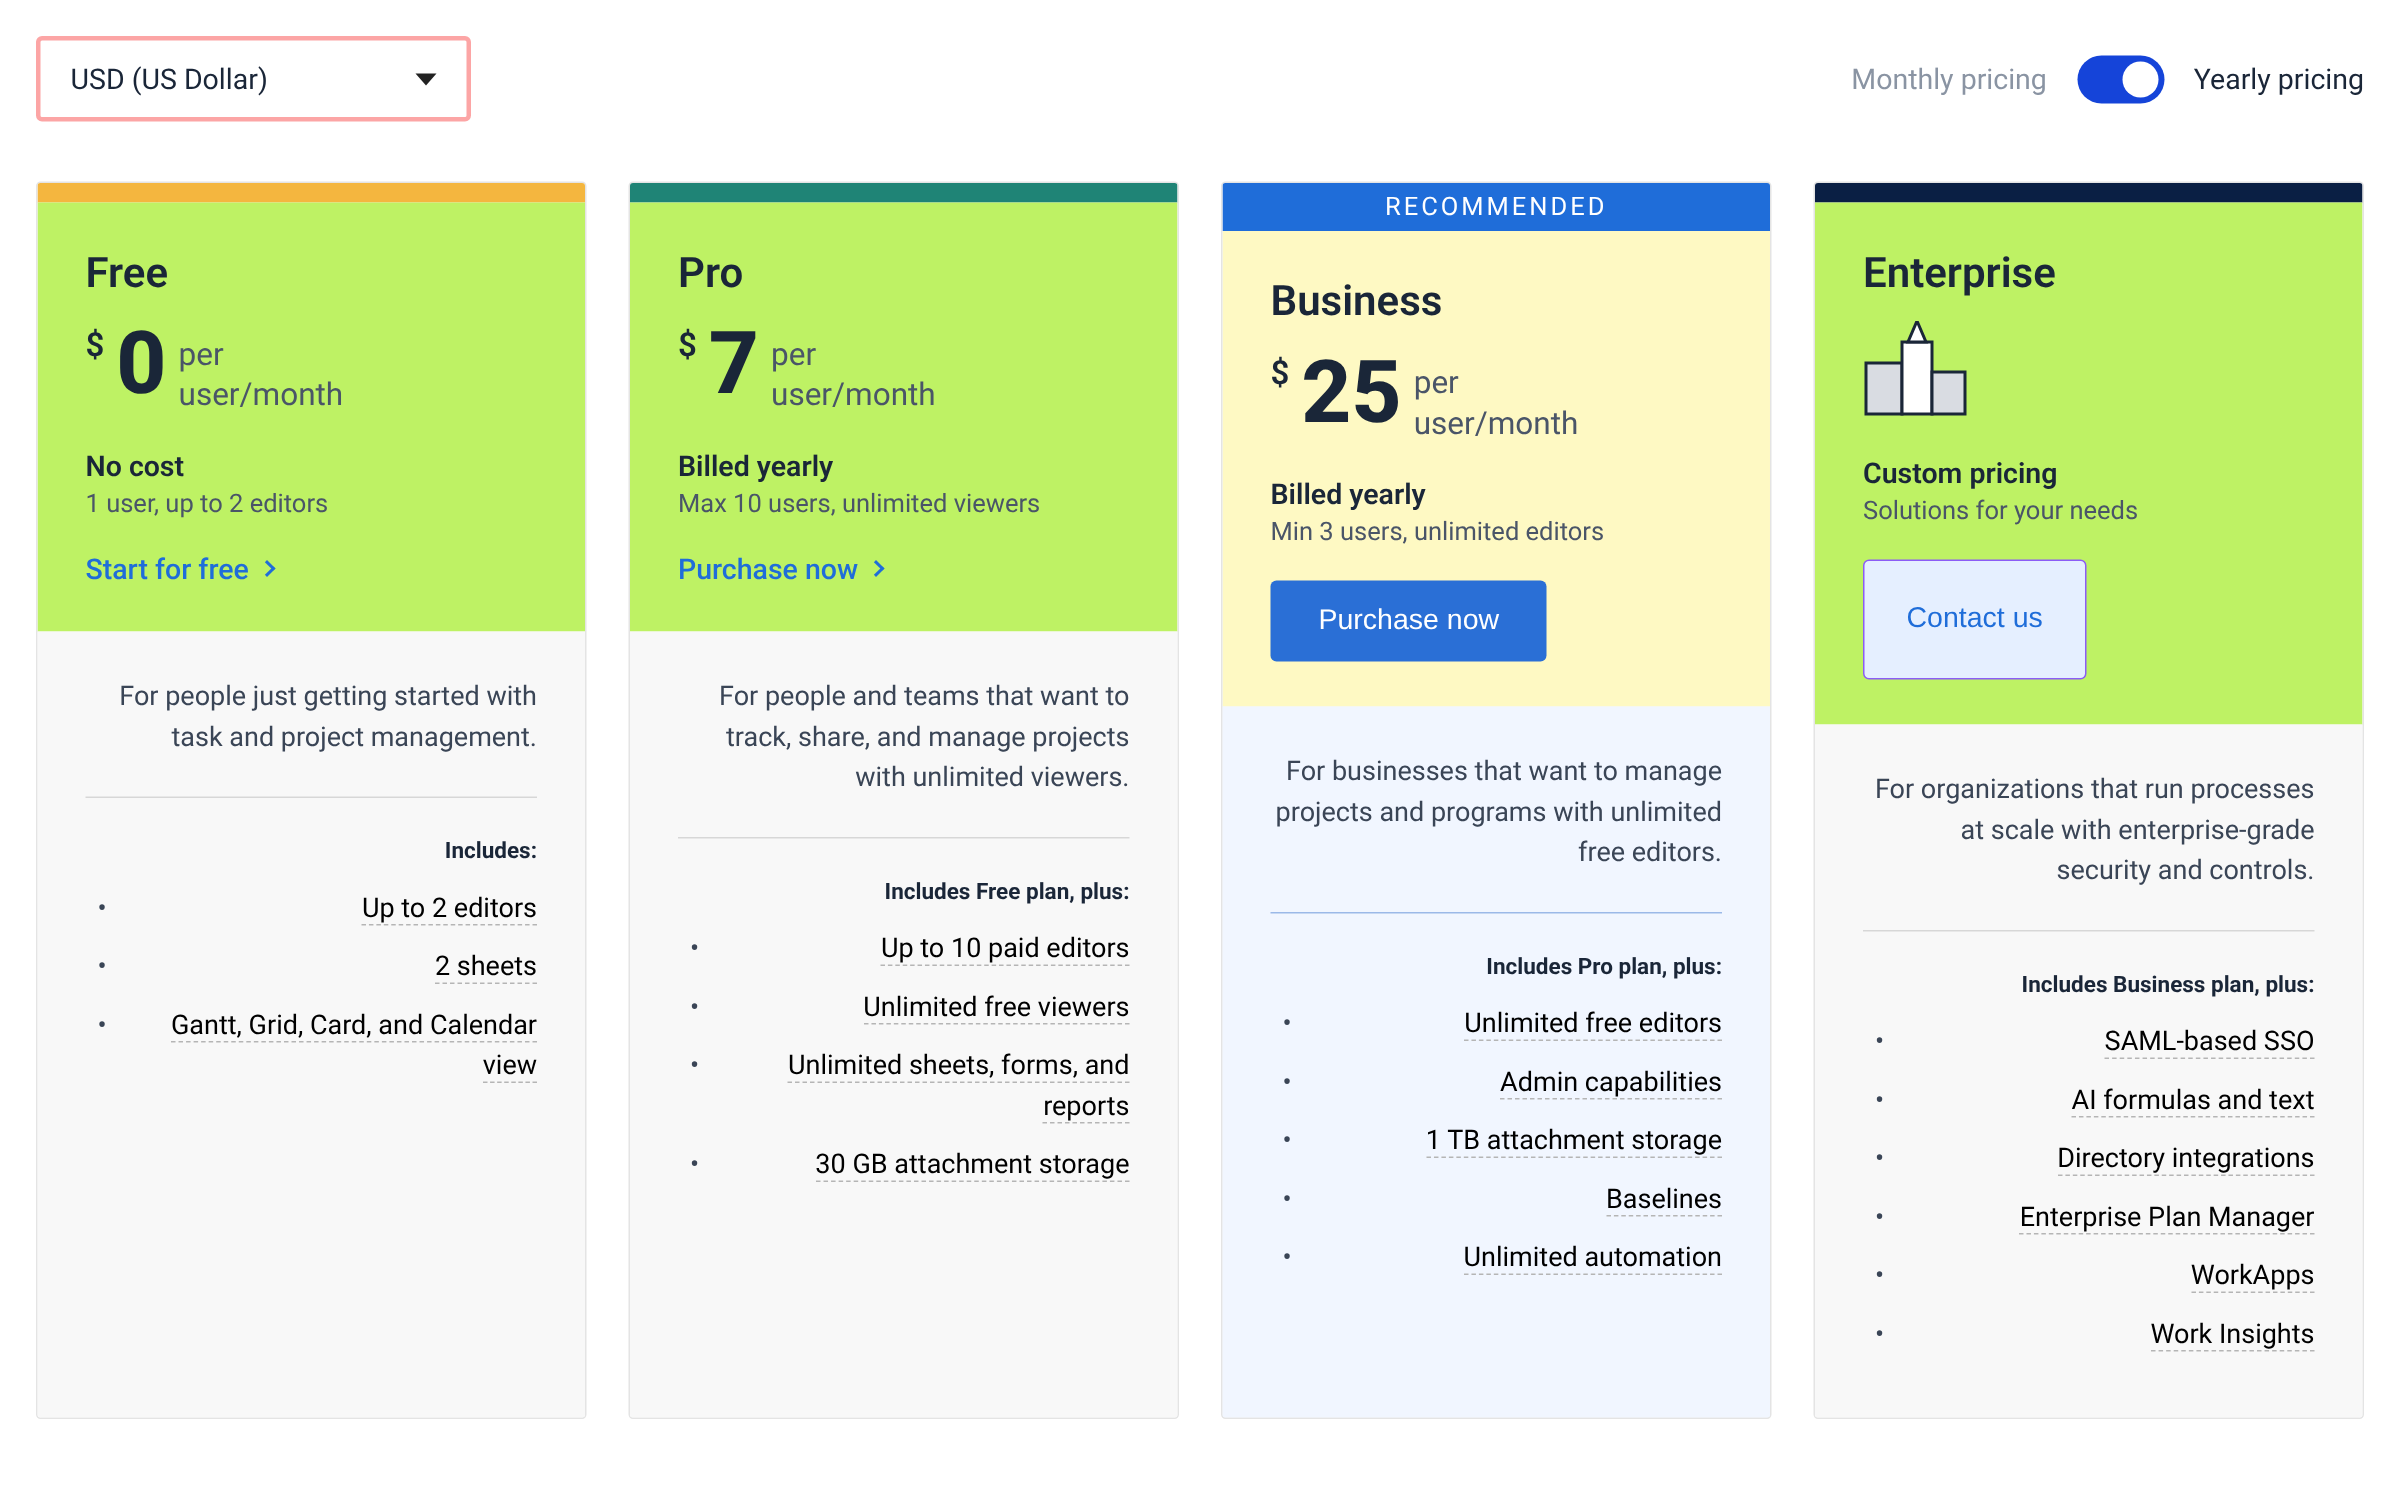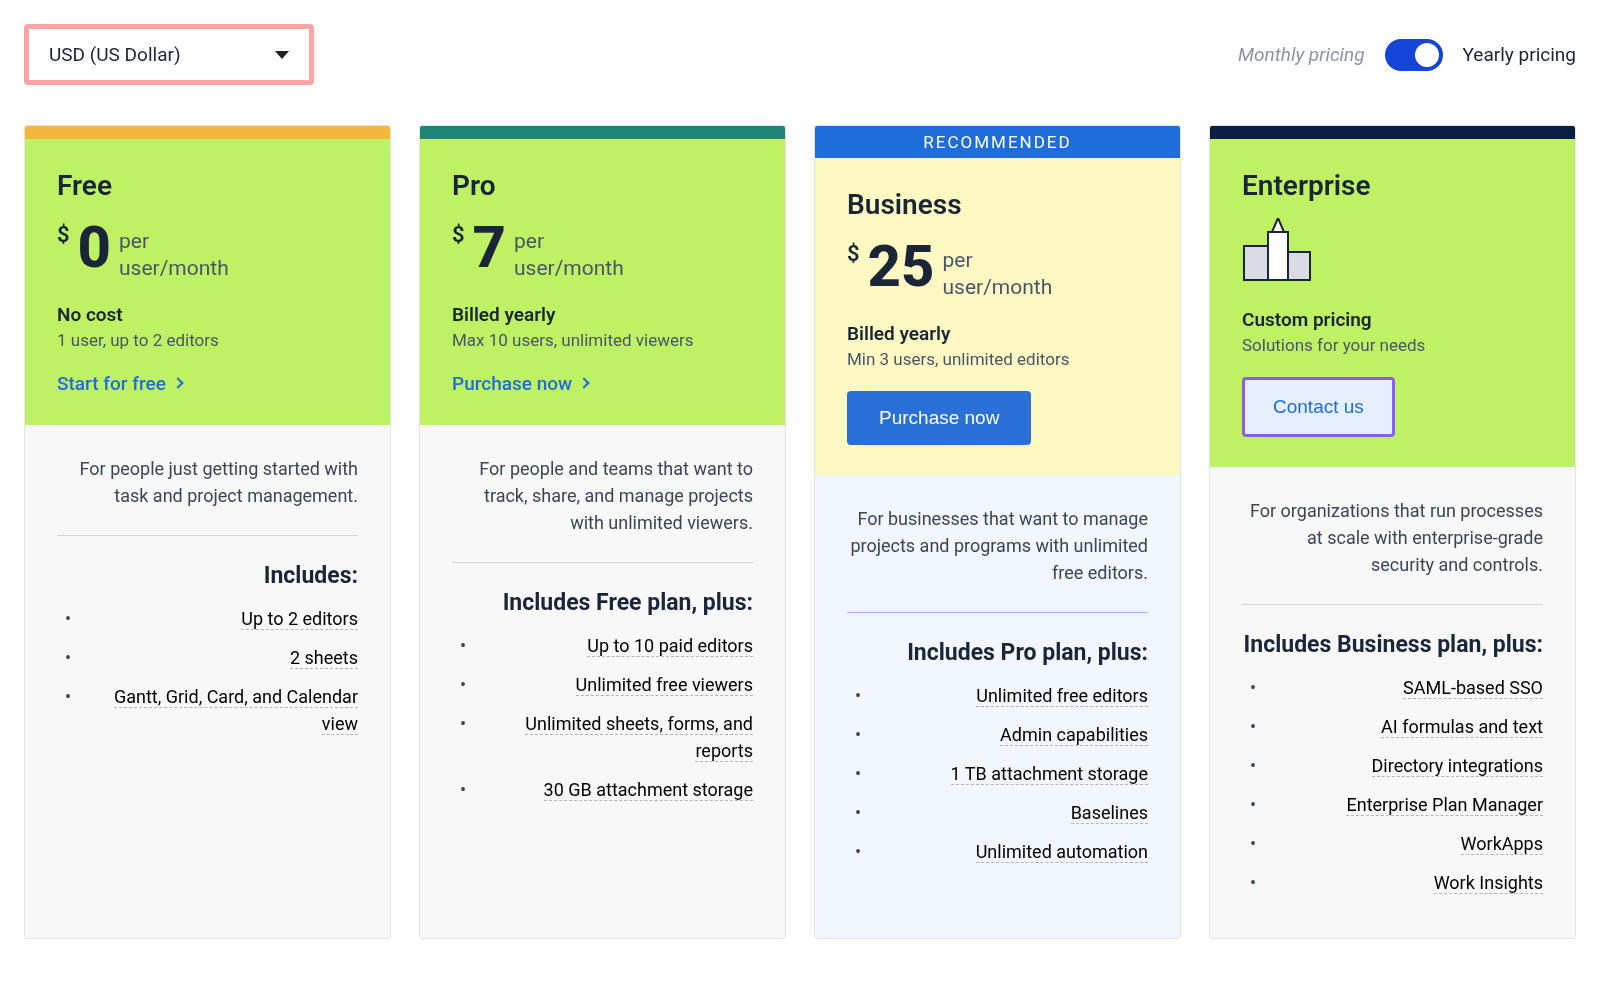"USD (US Dollar)" .currency-select { border: 5px solid #fca5a5 -> 3px solid #fca5a5 }
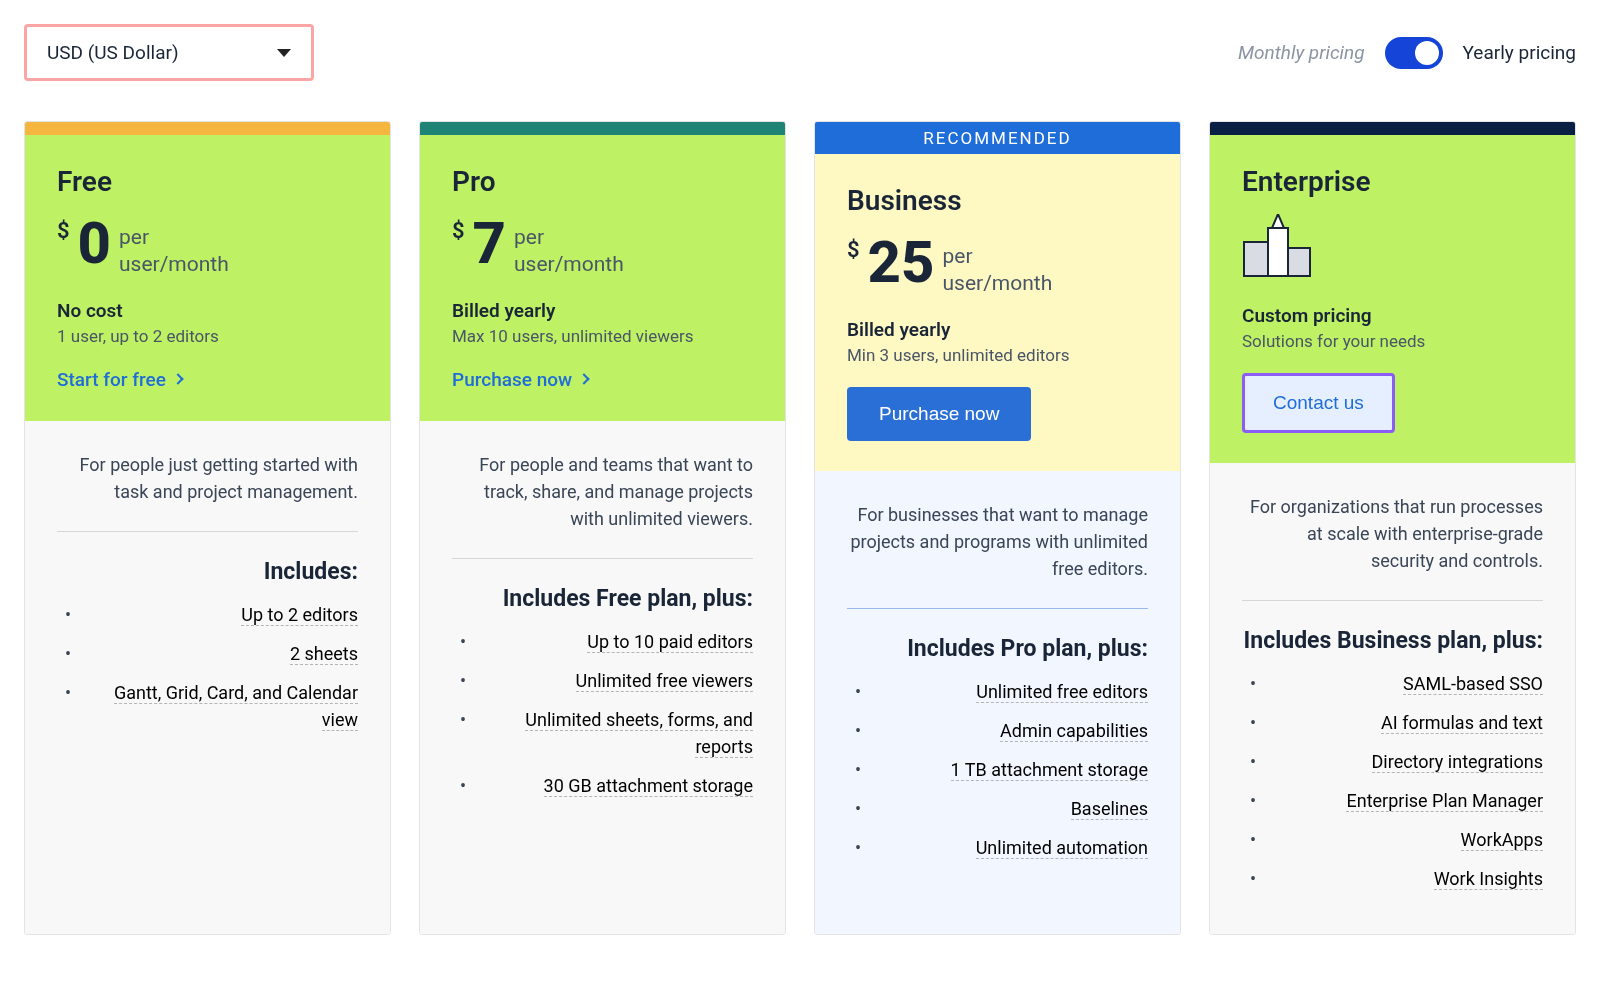"Monthly pricing" .billing-toggle .monthly { font-style: italic -> none }
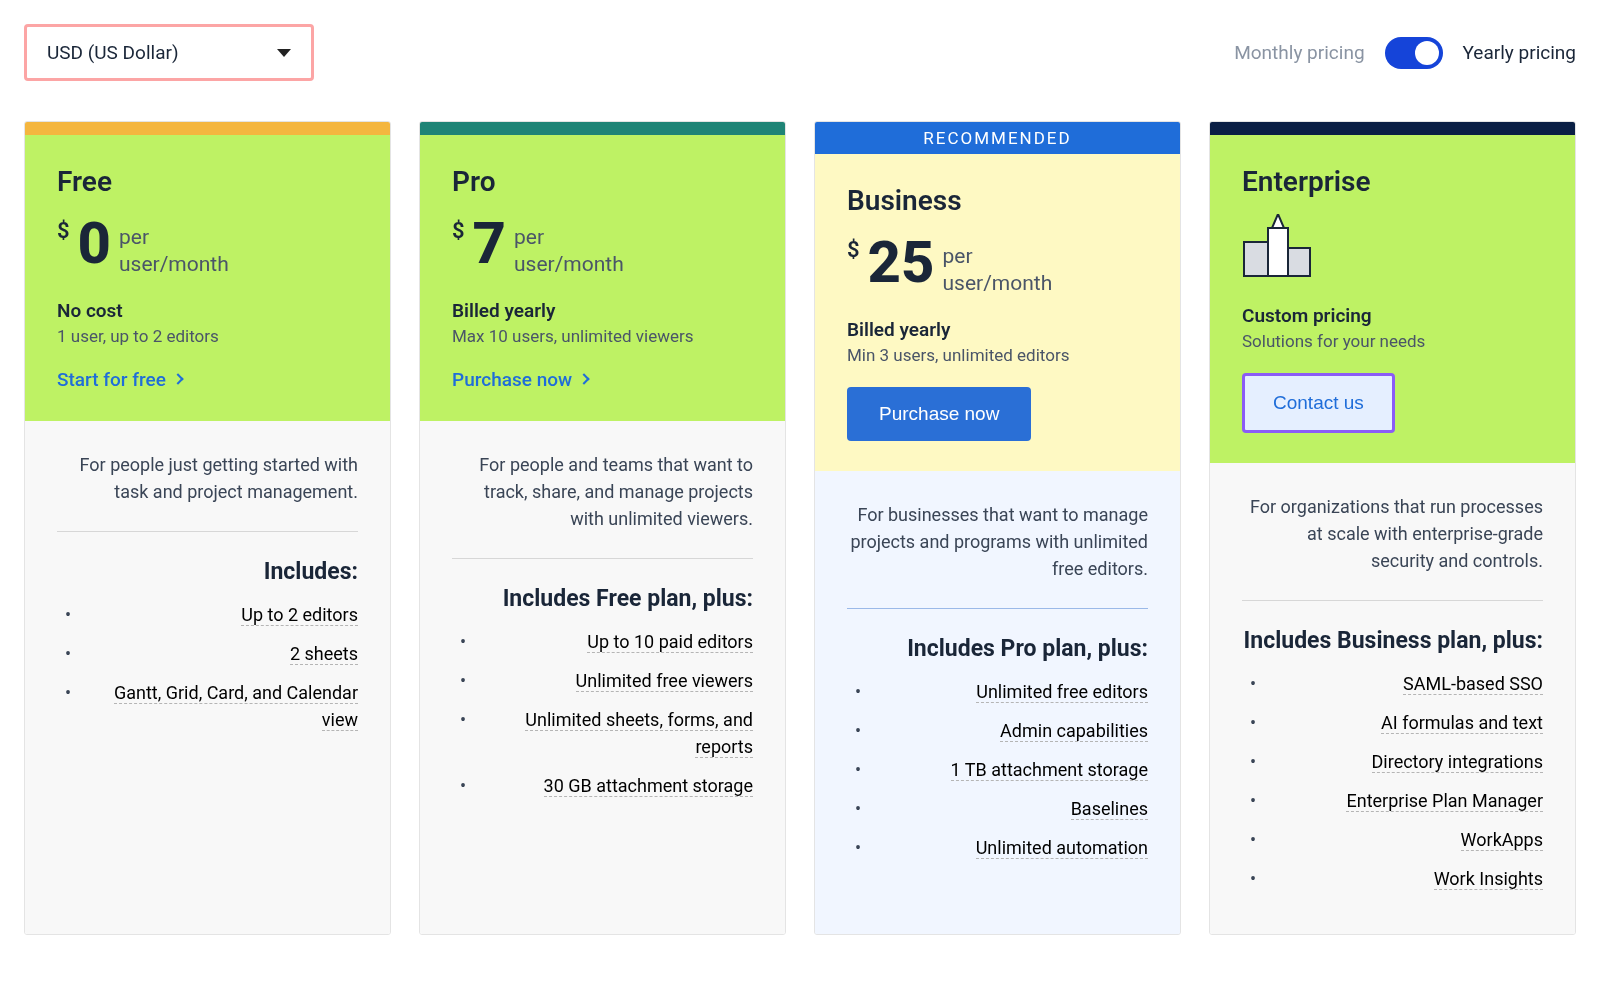"Contact us" .cta-btn-secondary { border: 3px solid #8b5cf6 -> 1px solid #8b5cf6; padding: 16px 28px -> 28px 28px }
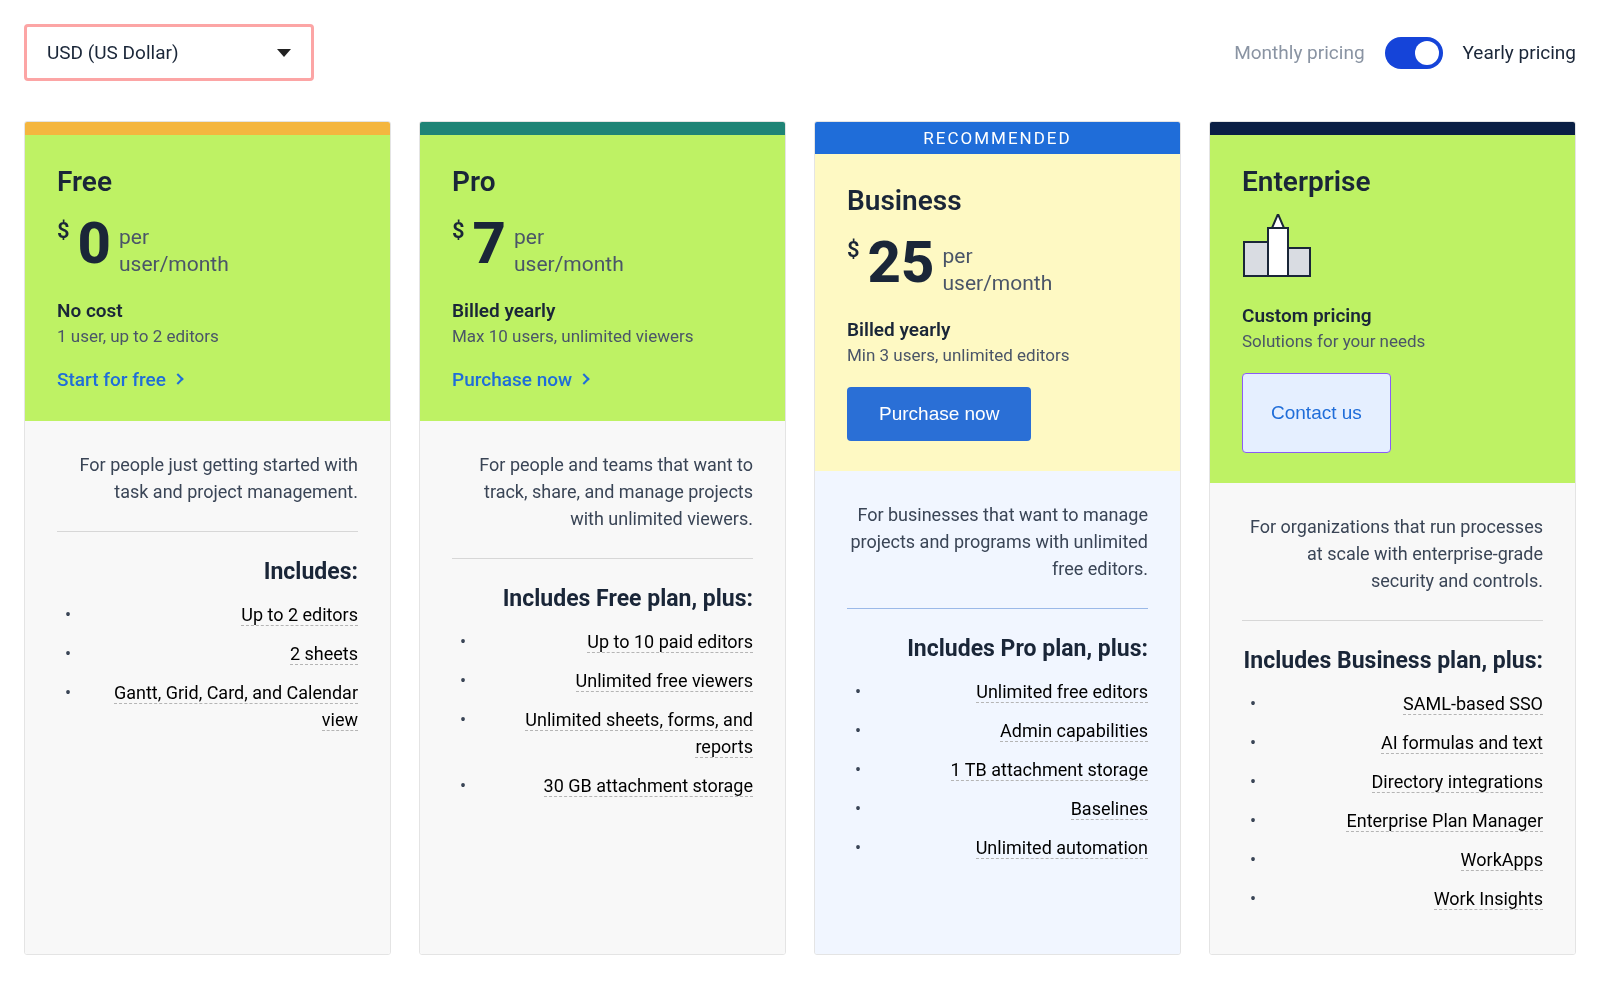"Includes:" .includes-title { font-size: 23px -> 15px }
